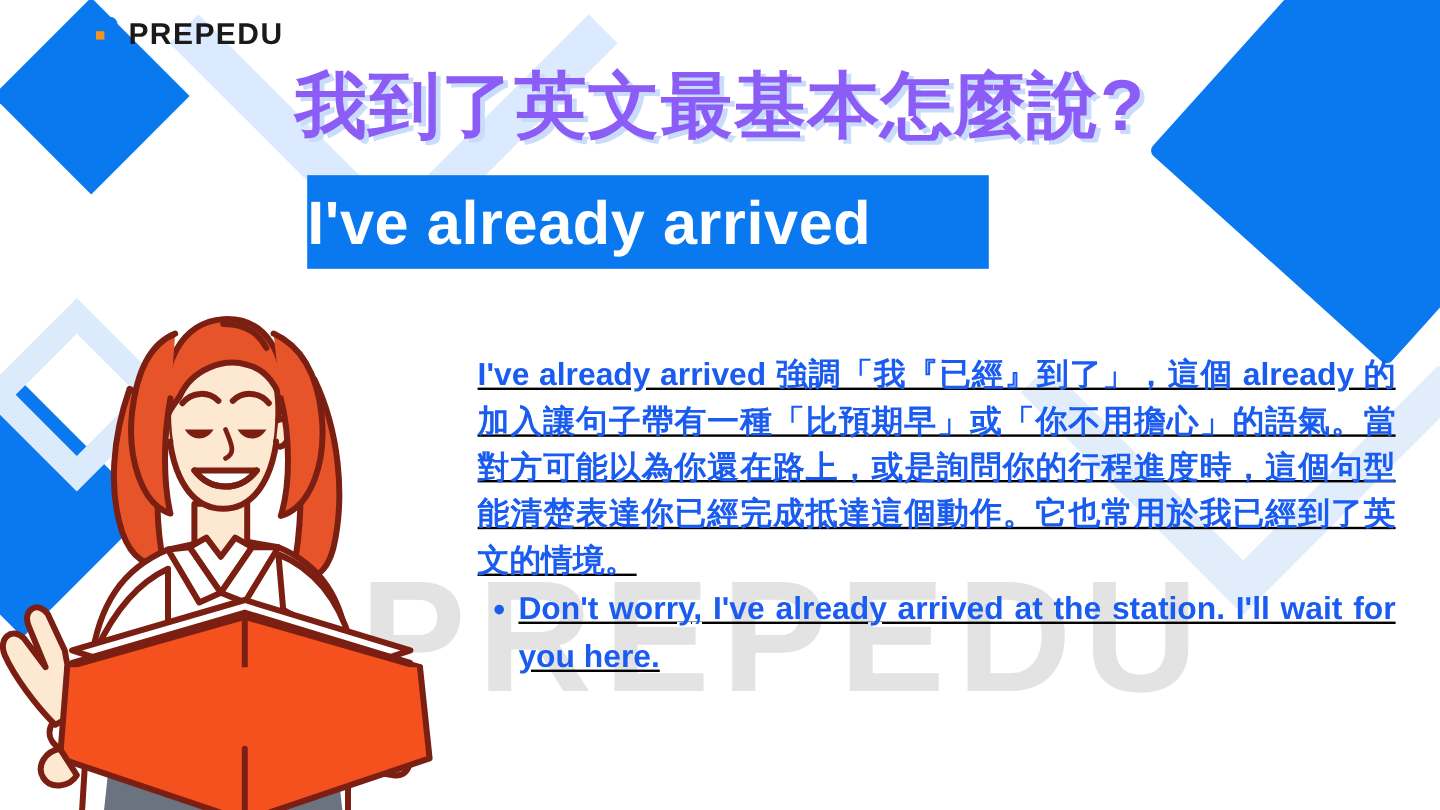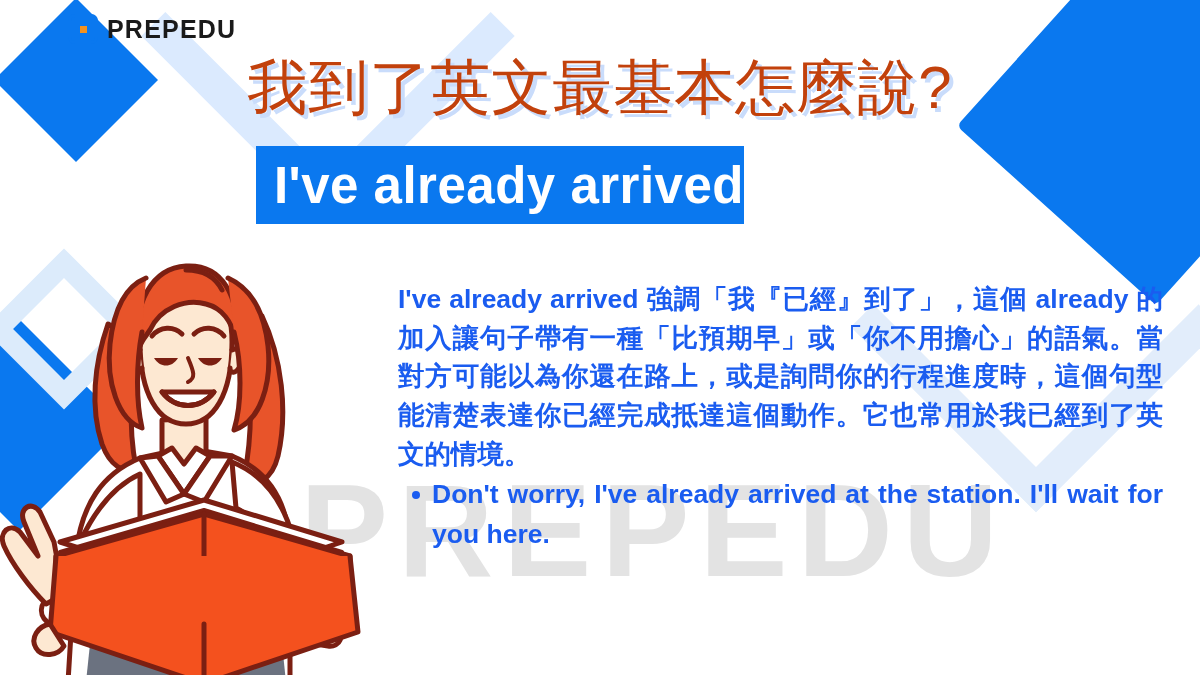"我到了英文最基本怎麼說?" .headline { color: #c2410c -> #8b5cf6; font-weight: 400 -> 700 }
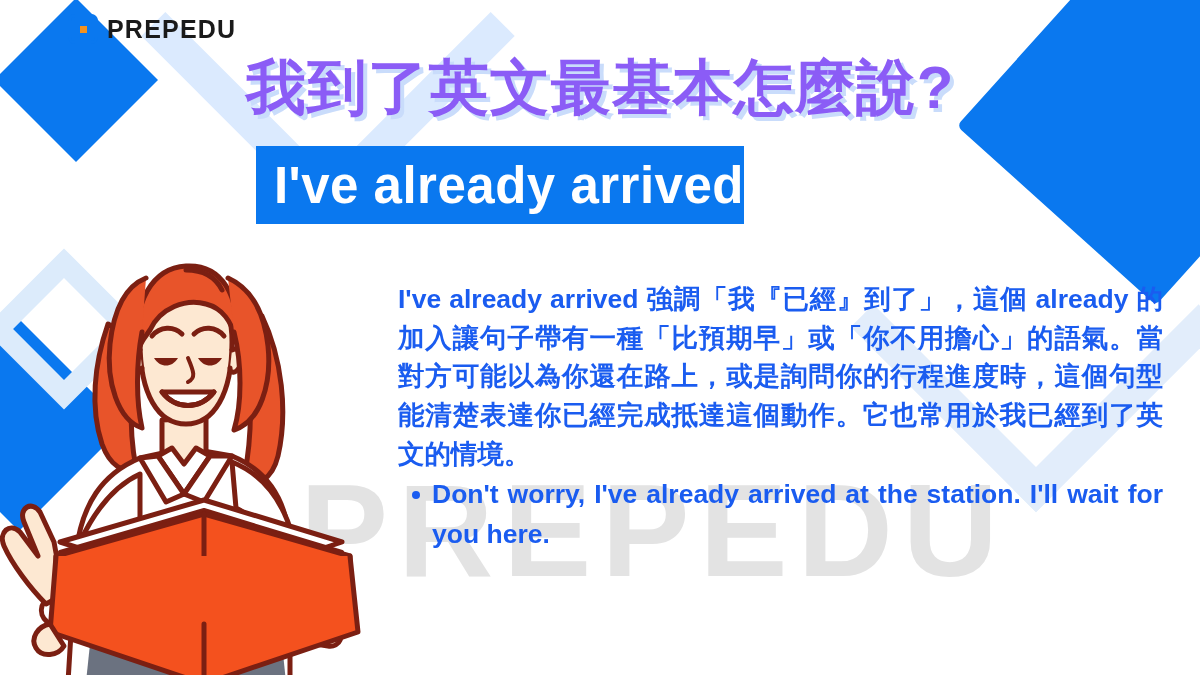"I've already arrived" .banner { justify-content: flex-end -> flex-start; width: 488px -> 568px }
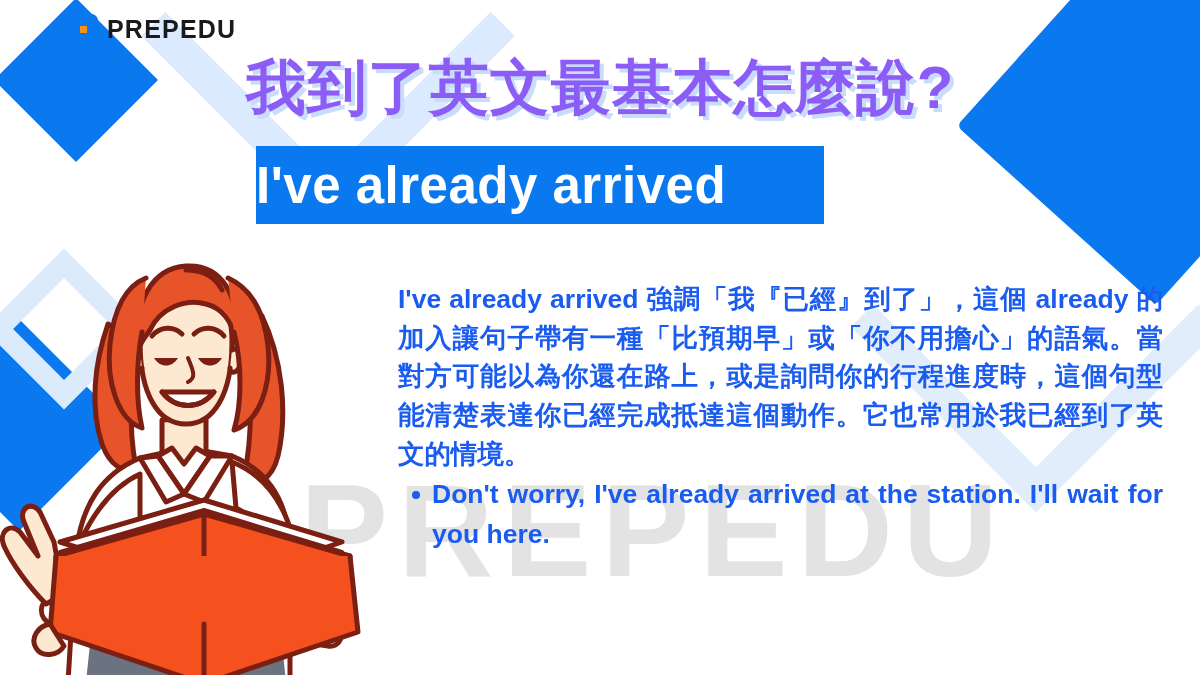"I've already arrived 強調「我『已經』到了」，這個" .body-col { text-decoration: none -> underline; top: 280px -> 293px }
